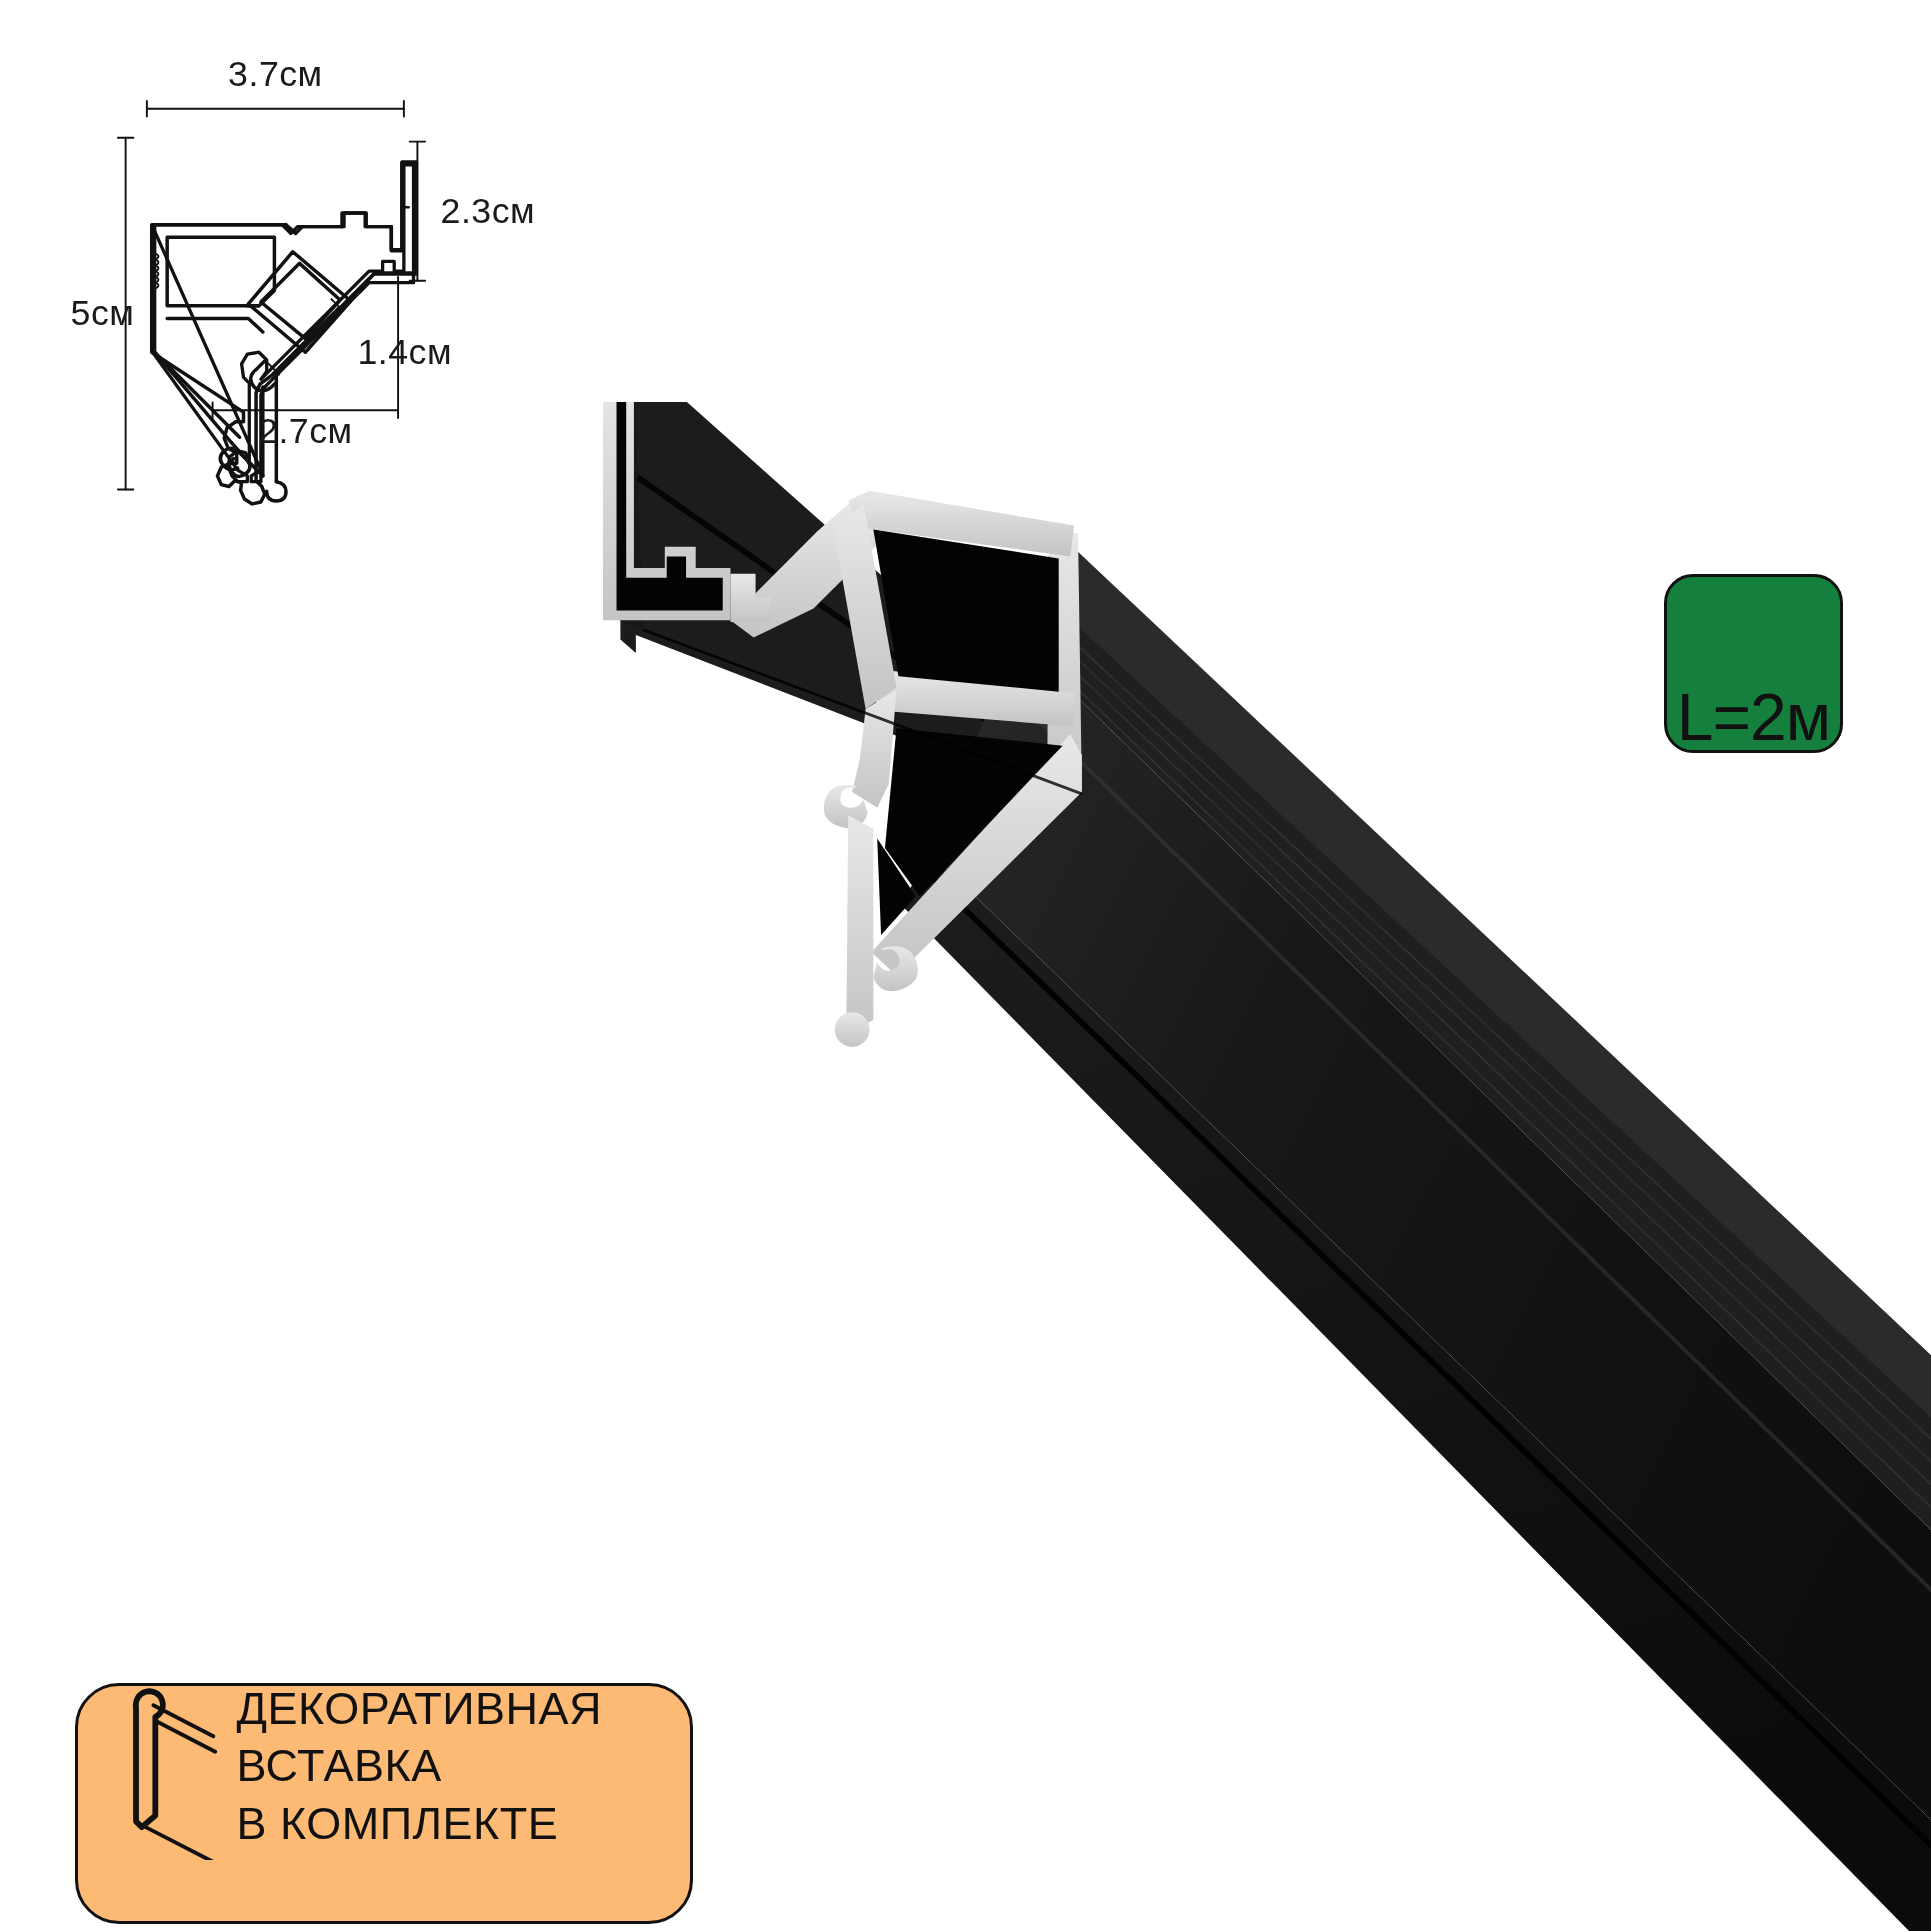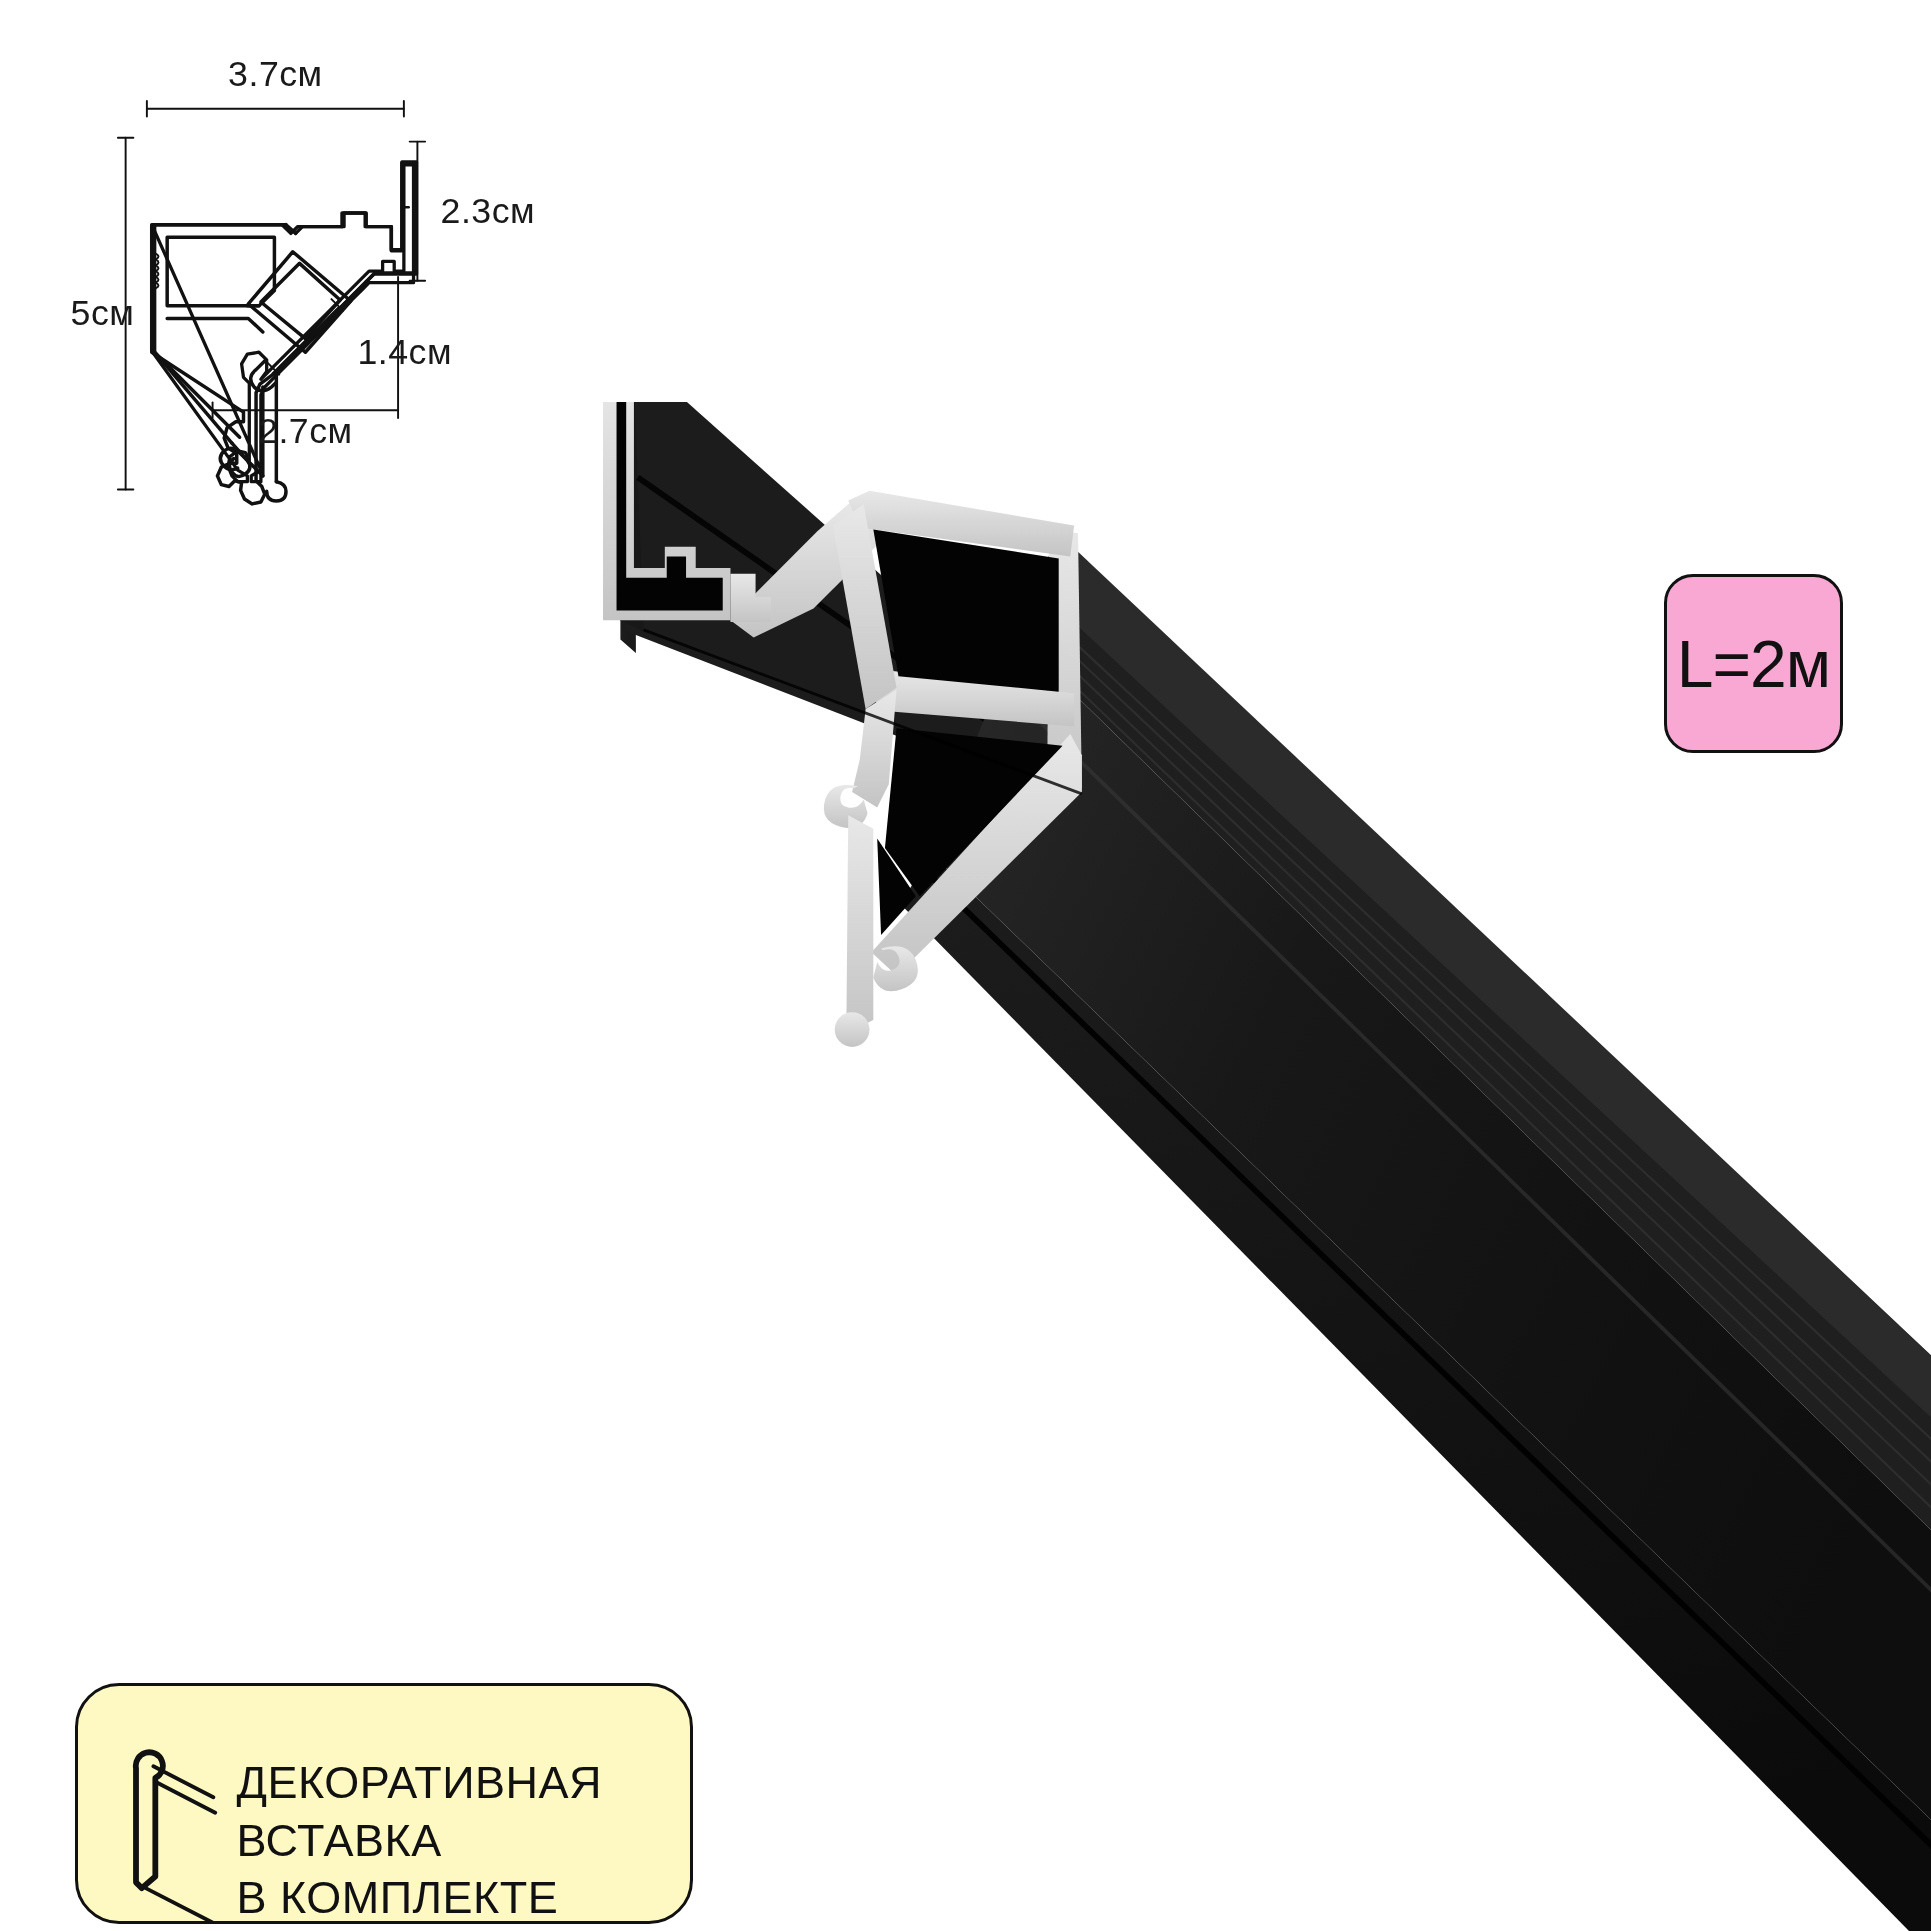"L=2м" #length-badge { align-items: center -> flex-end; background: #f9a8d4 -> #15803d }
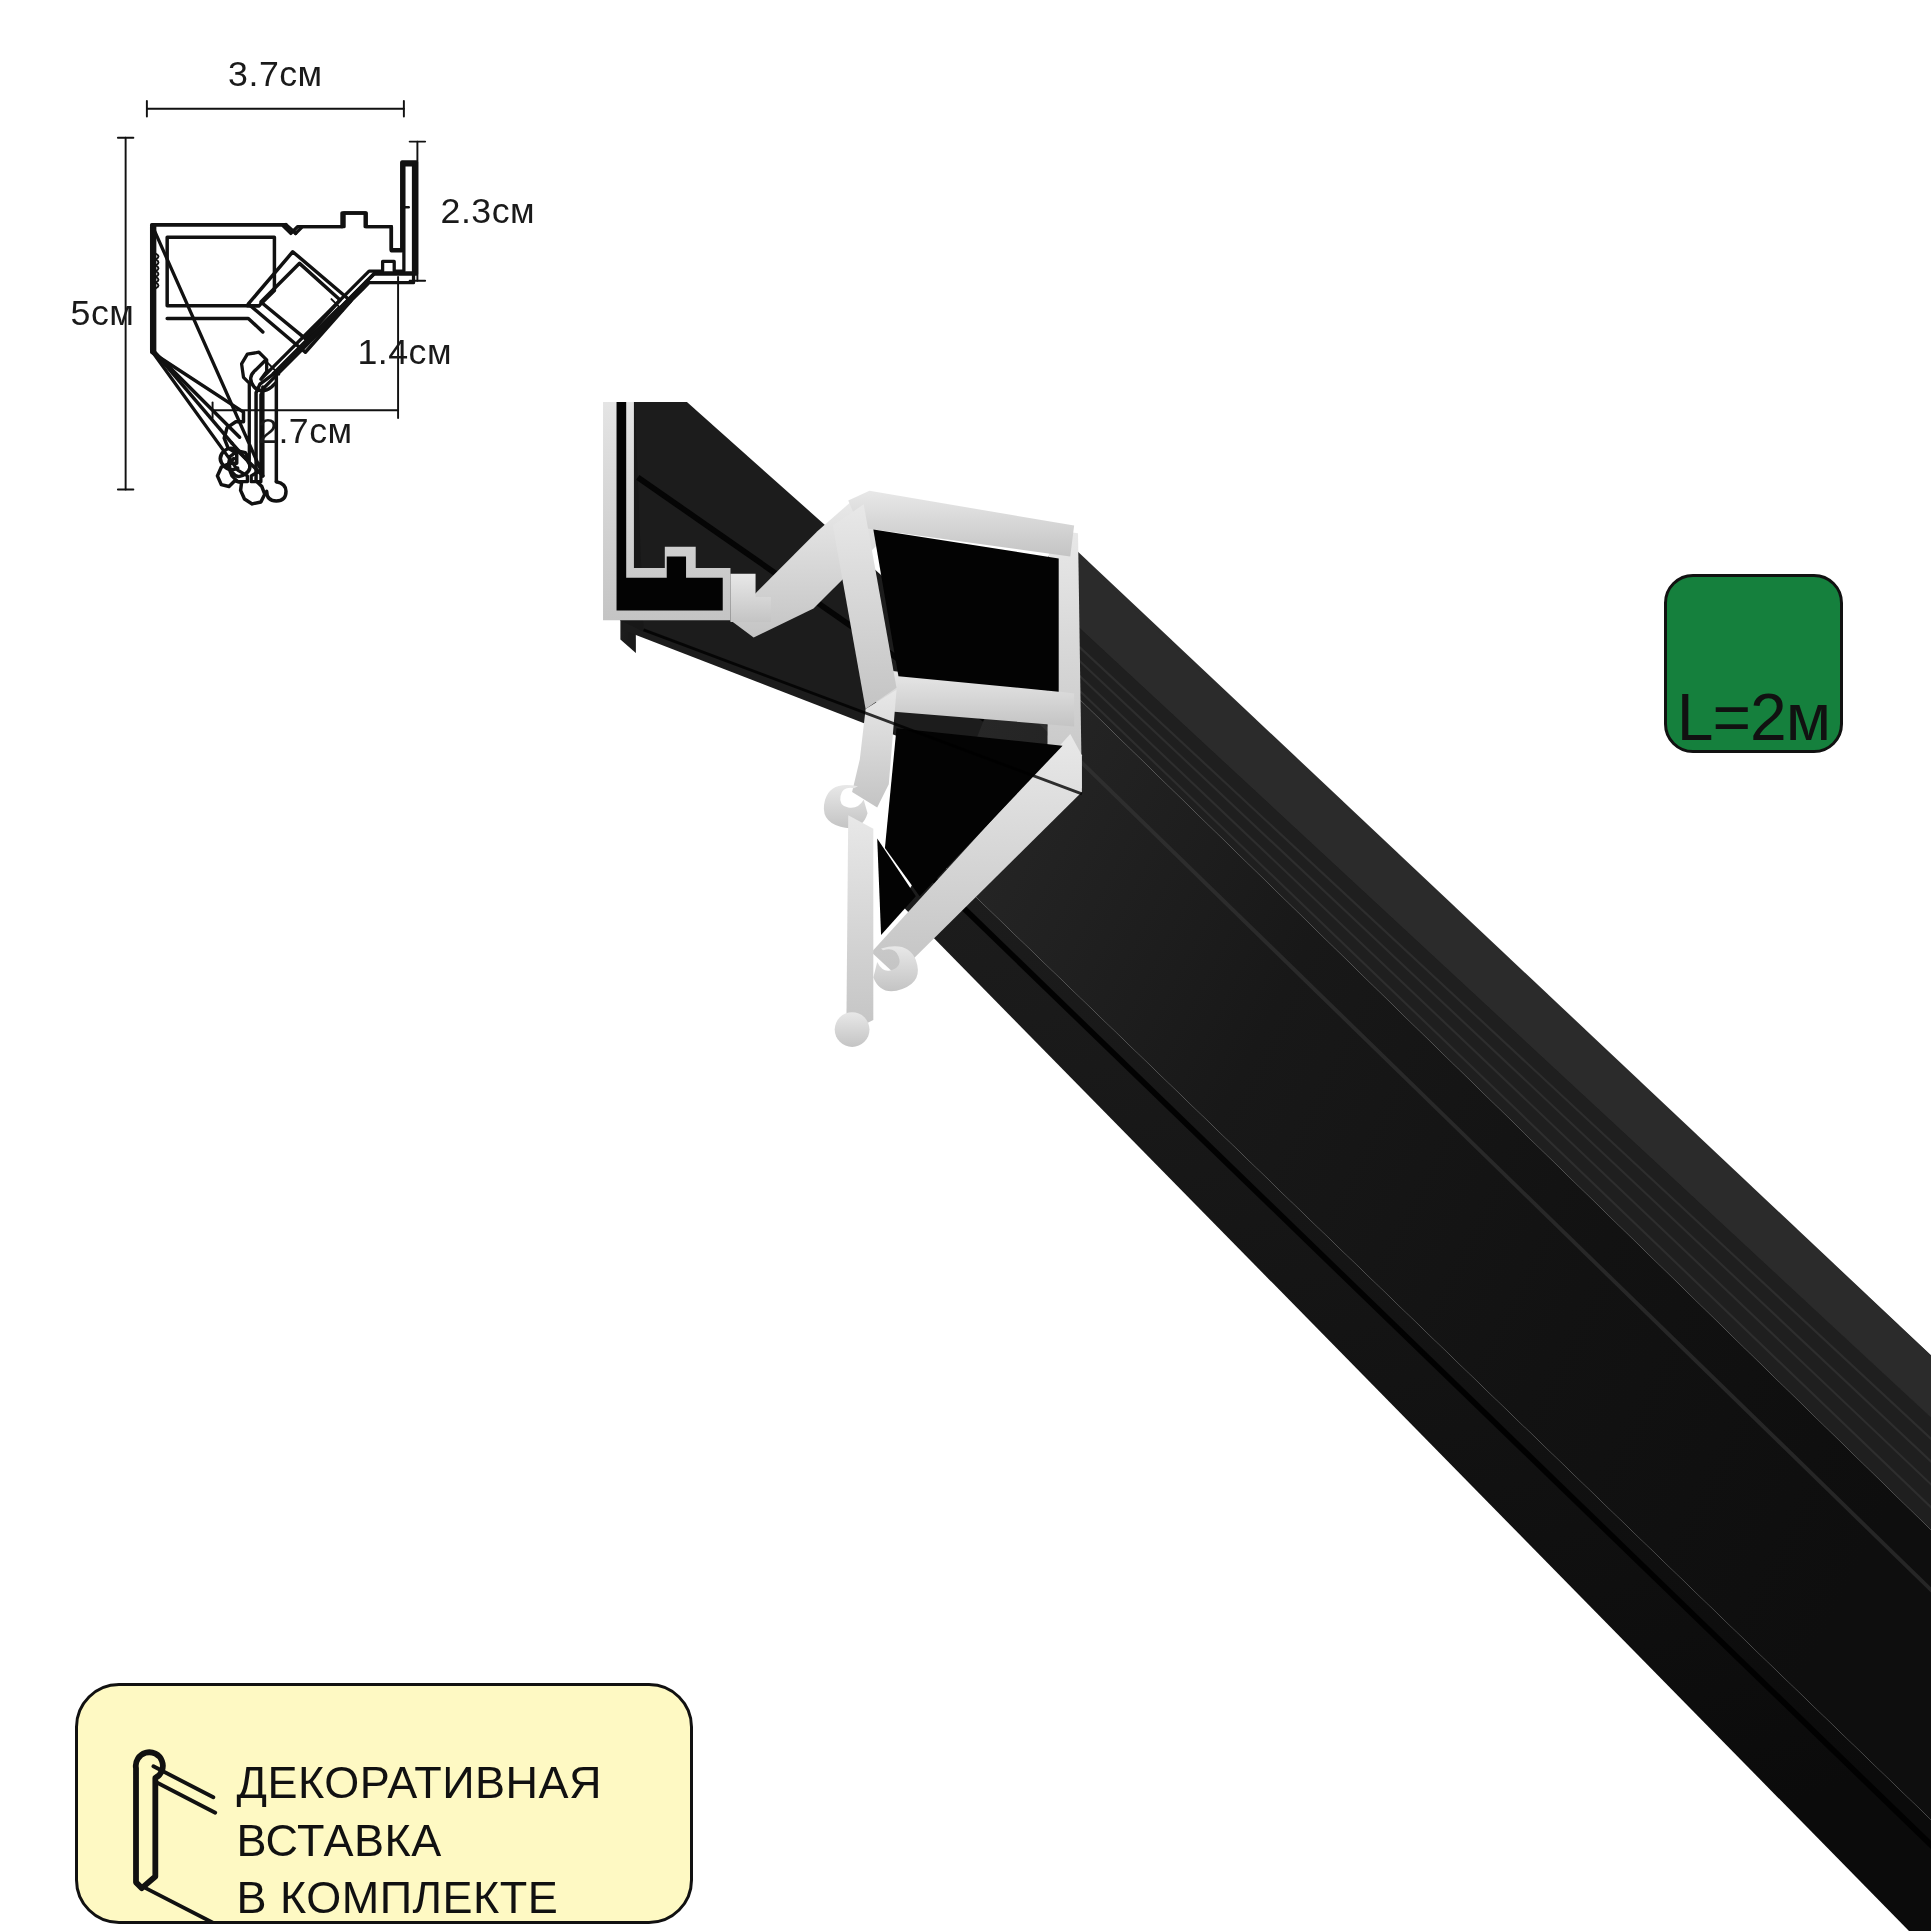"ДЕКОРАТИВНАЯ" #insert-badge { align-items: flex-end -> flex-start; background: #fef9c3 -> #fdba74; padding: 0 25px 0 29px -> 0 25px 8px 29px }
